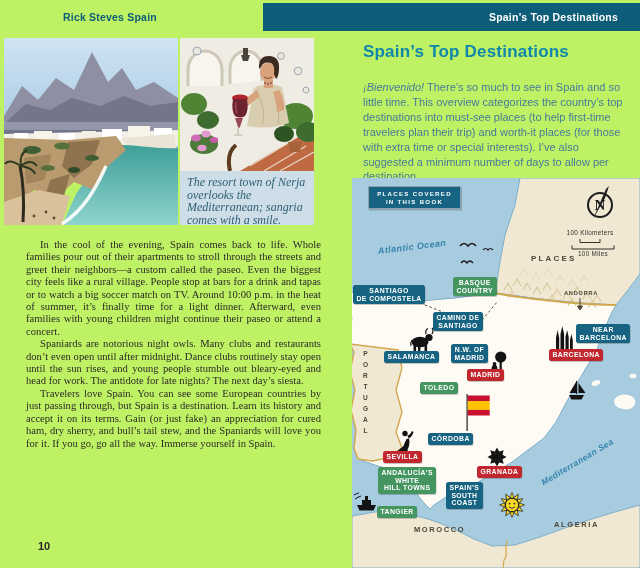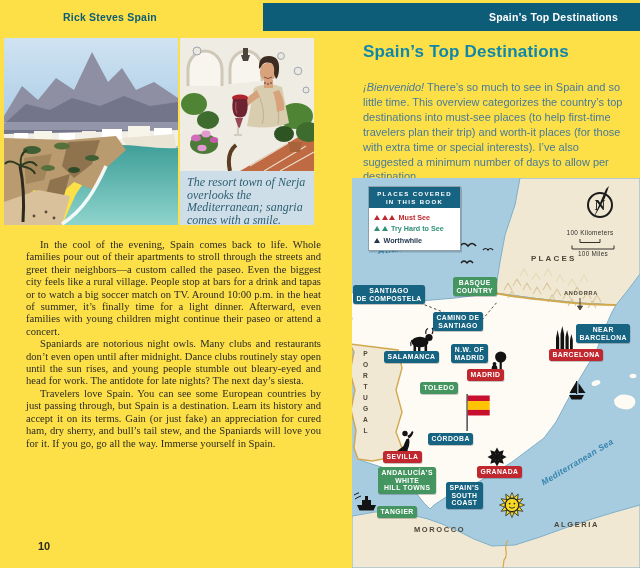"Rick Steves Spain" .page { background: #fde047 -> #bef264 }
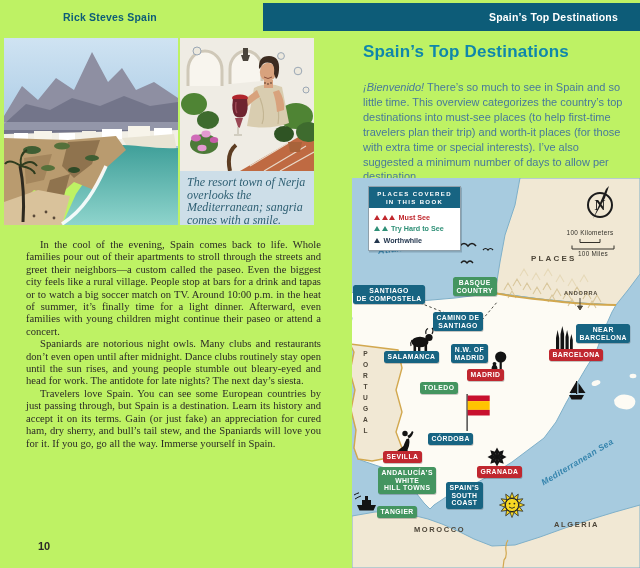"Must See" div.legend-body { html: <div> <div> <span></span> <span></span> <span></span> <span>Must See</span> </div> <div> <span></span> <span></span> <span>Try Hard to See</span> </div> <div> <span></span> <span>Worthwhile</span> </div> </div> -> none }
